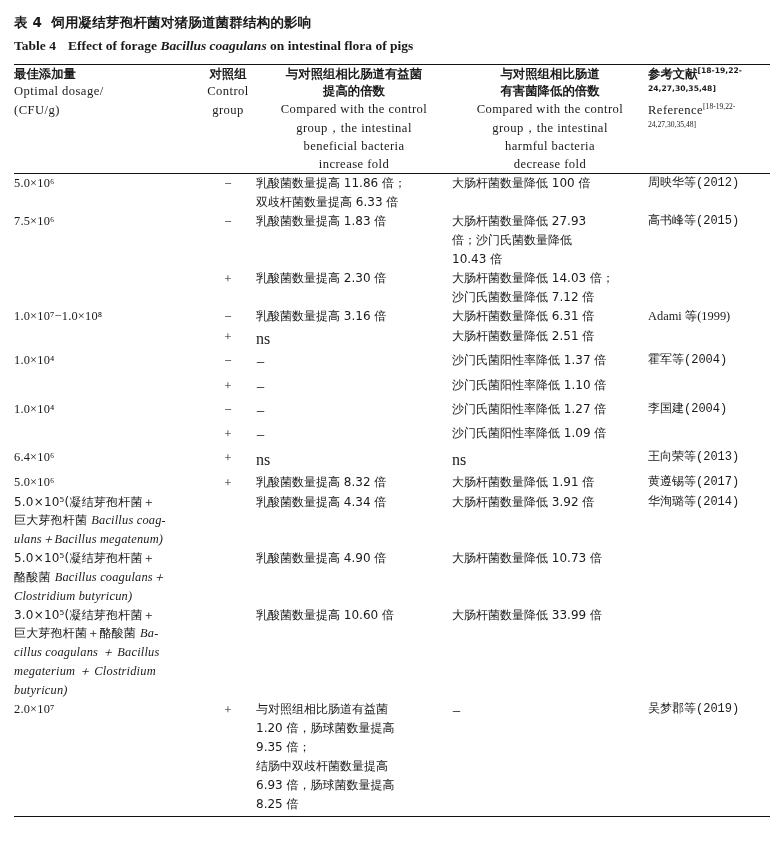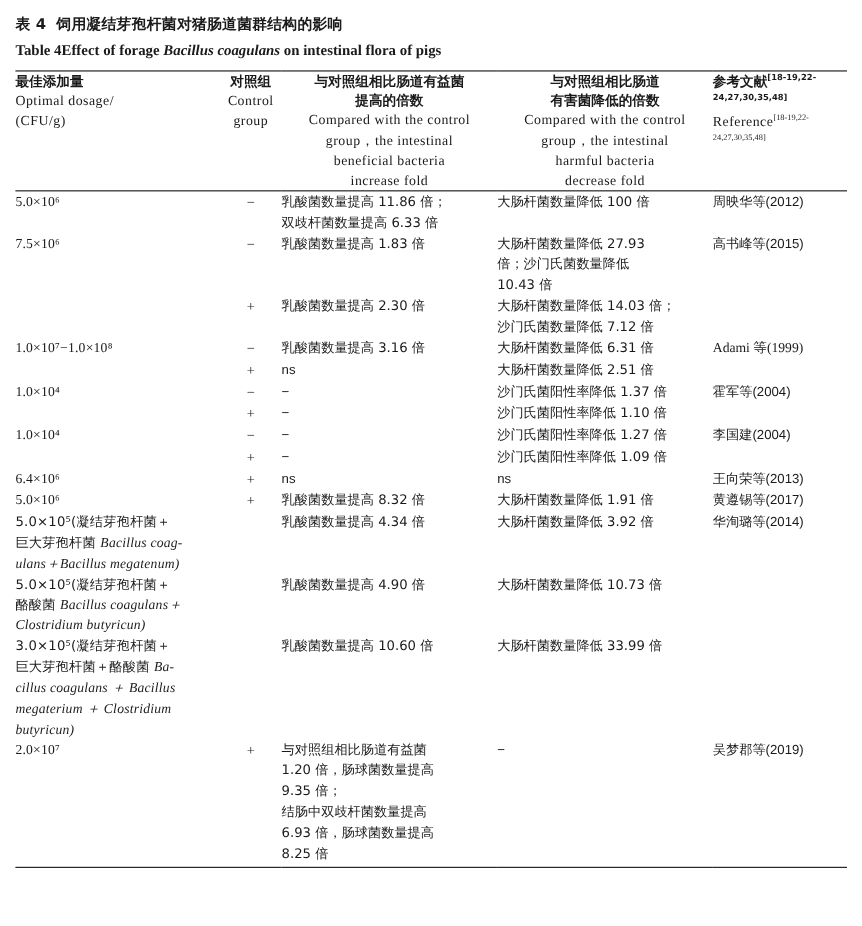"Table 4" .caption-en .cap-num { margin-right: 0 -> 12px }
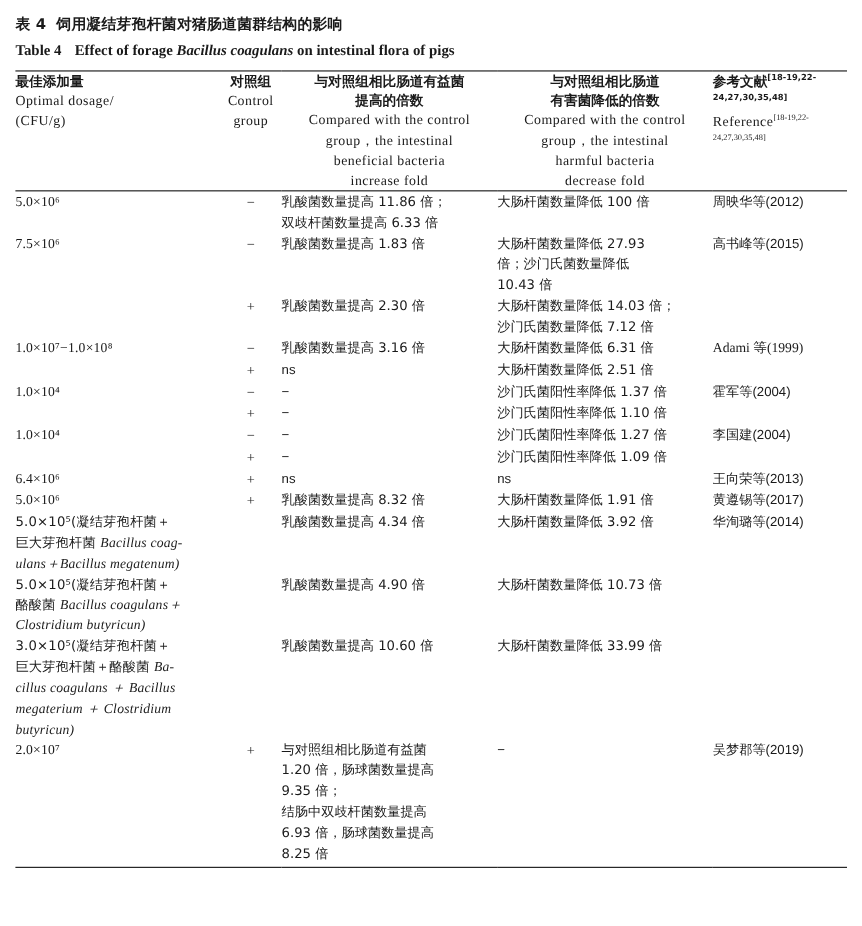"周映华等(2012)" .cell-ref { font-family: Liberation Sans, sans-serif -> Liberation Mono, monospace }
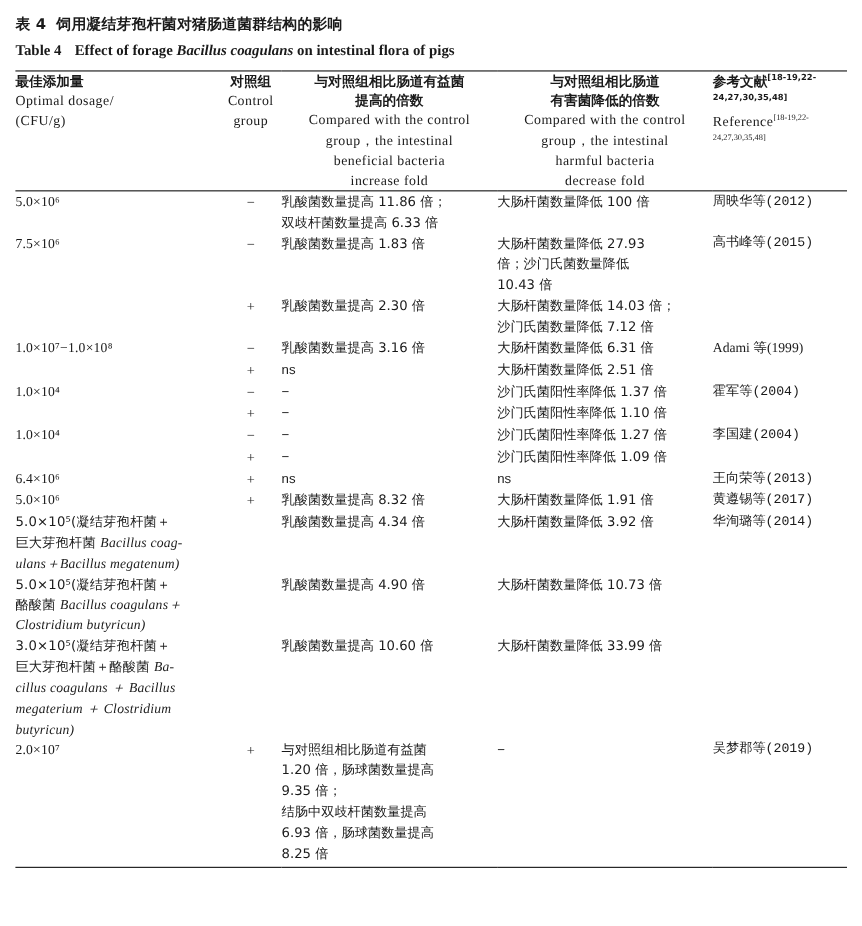"ns" .mono-ns { font-family: Liberation Sans, sans-serif -> Liberation Serif, serif; font-size: 12px -> 16px }
